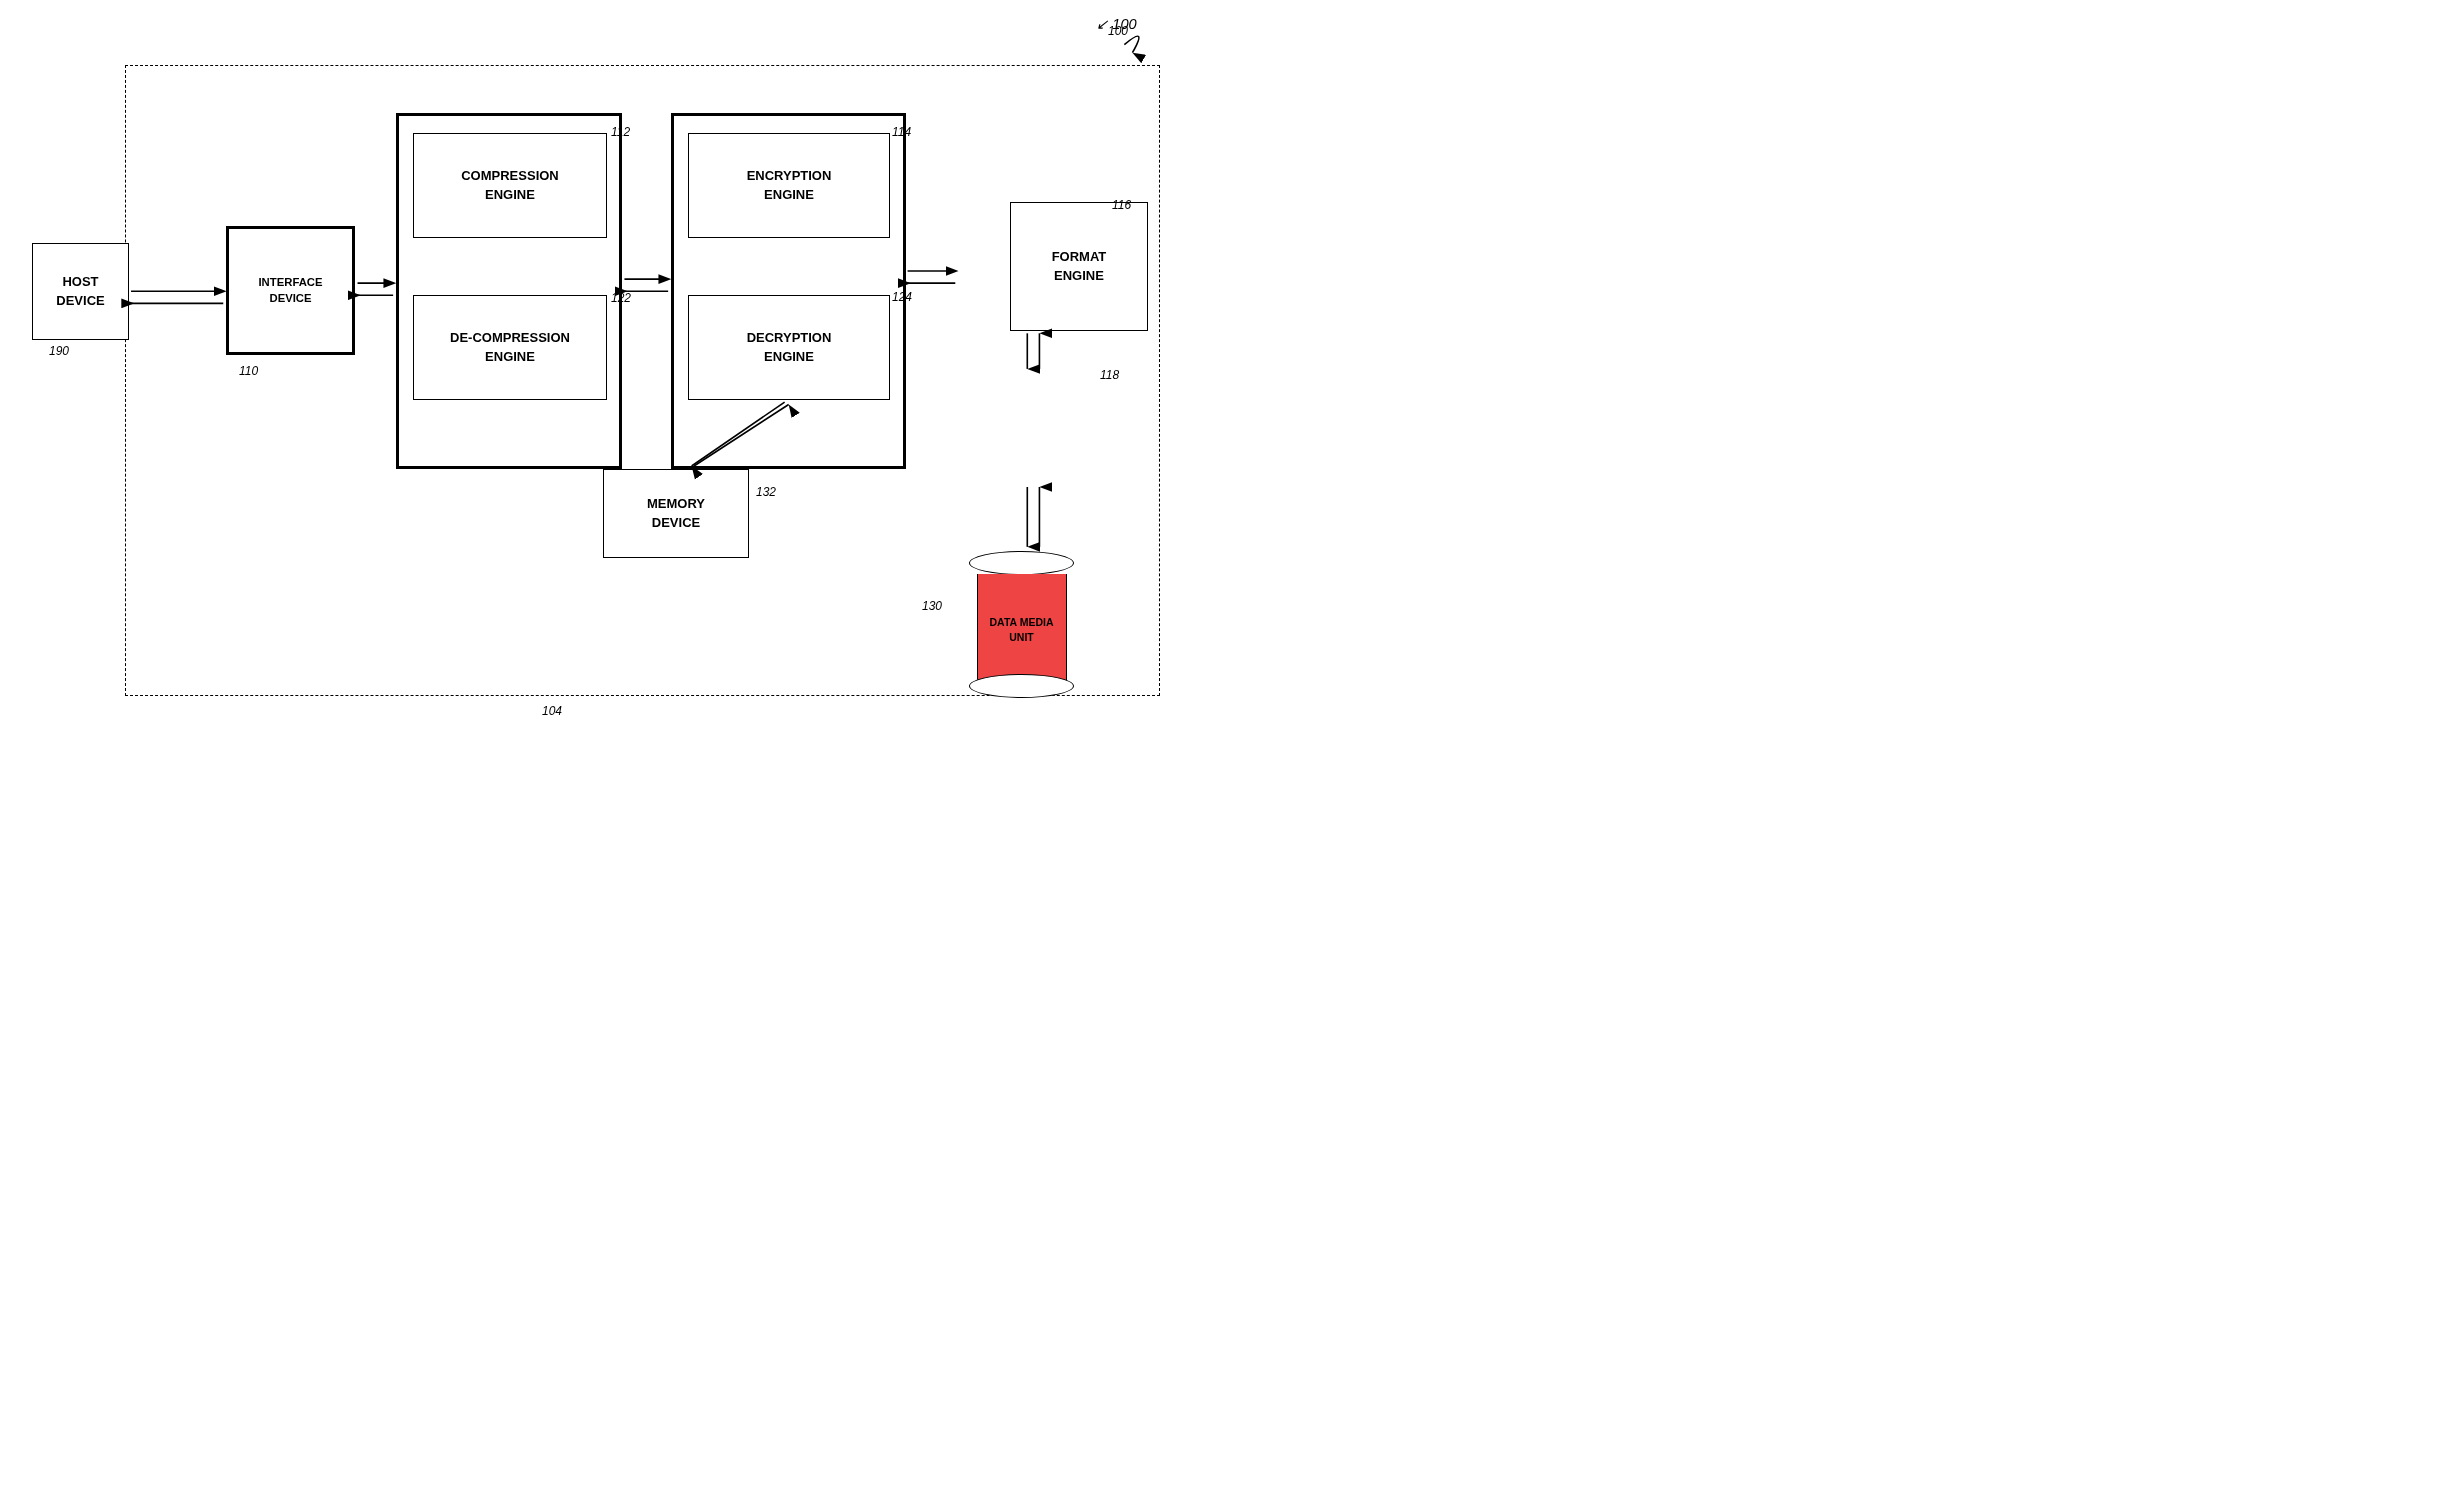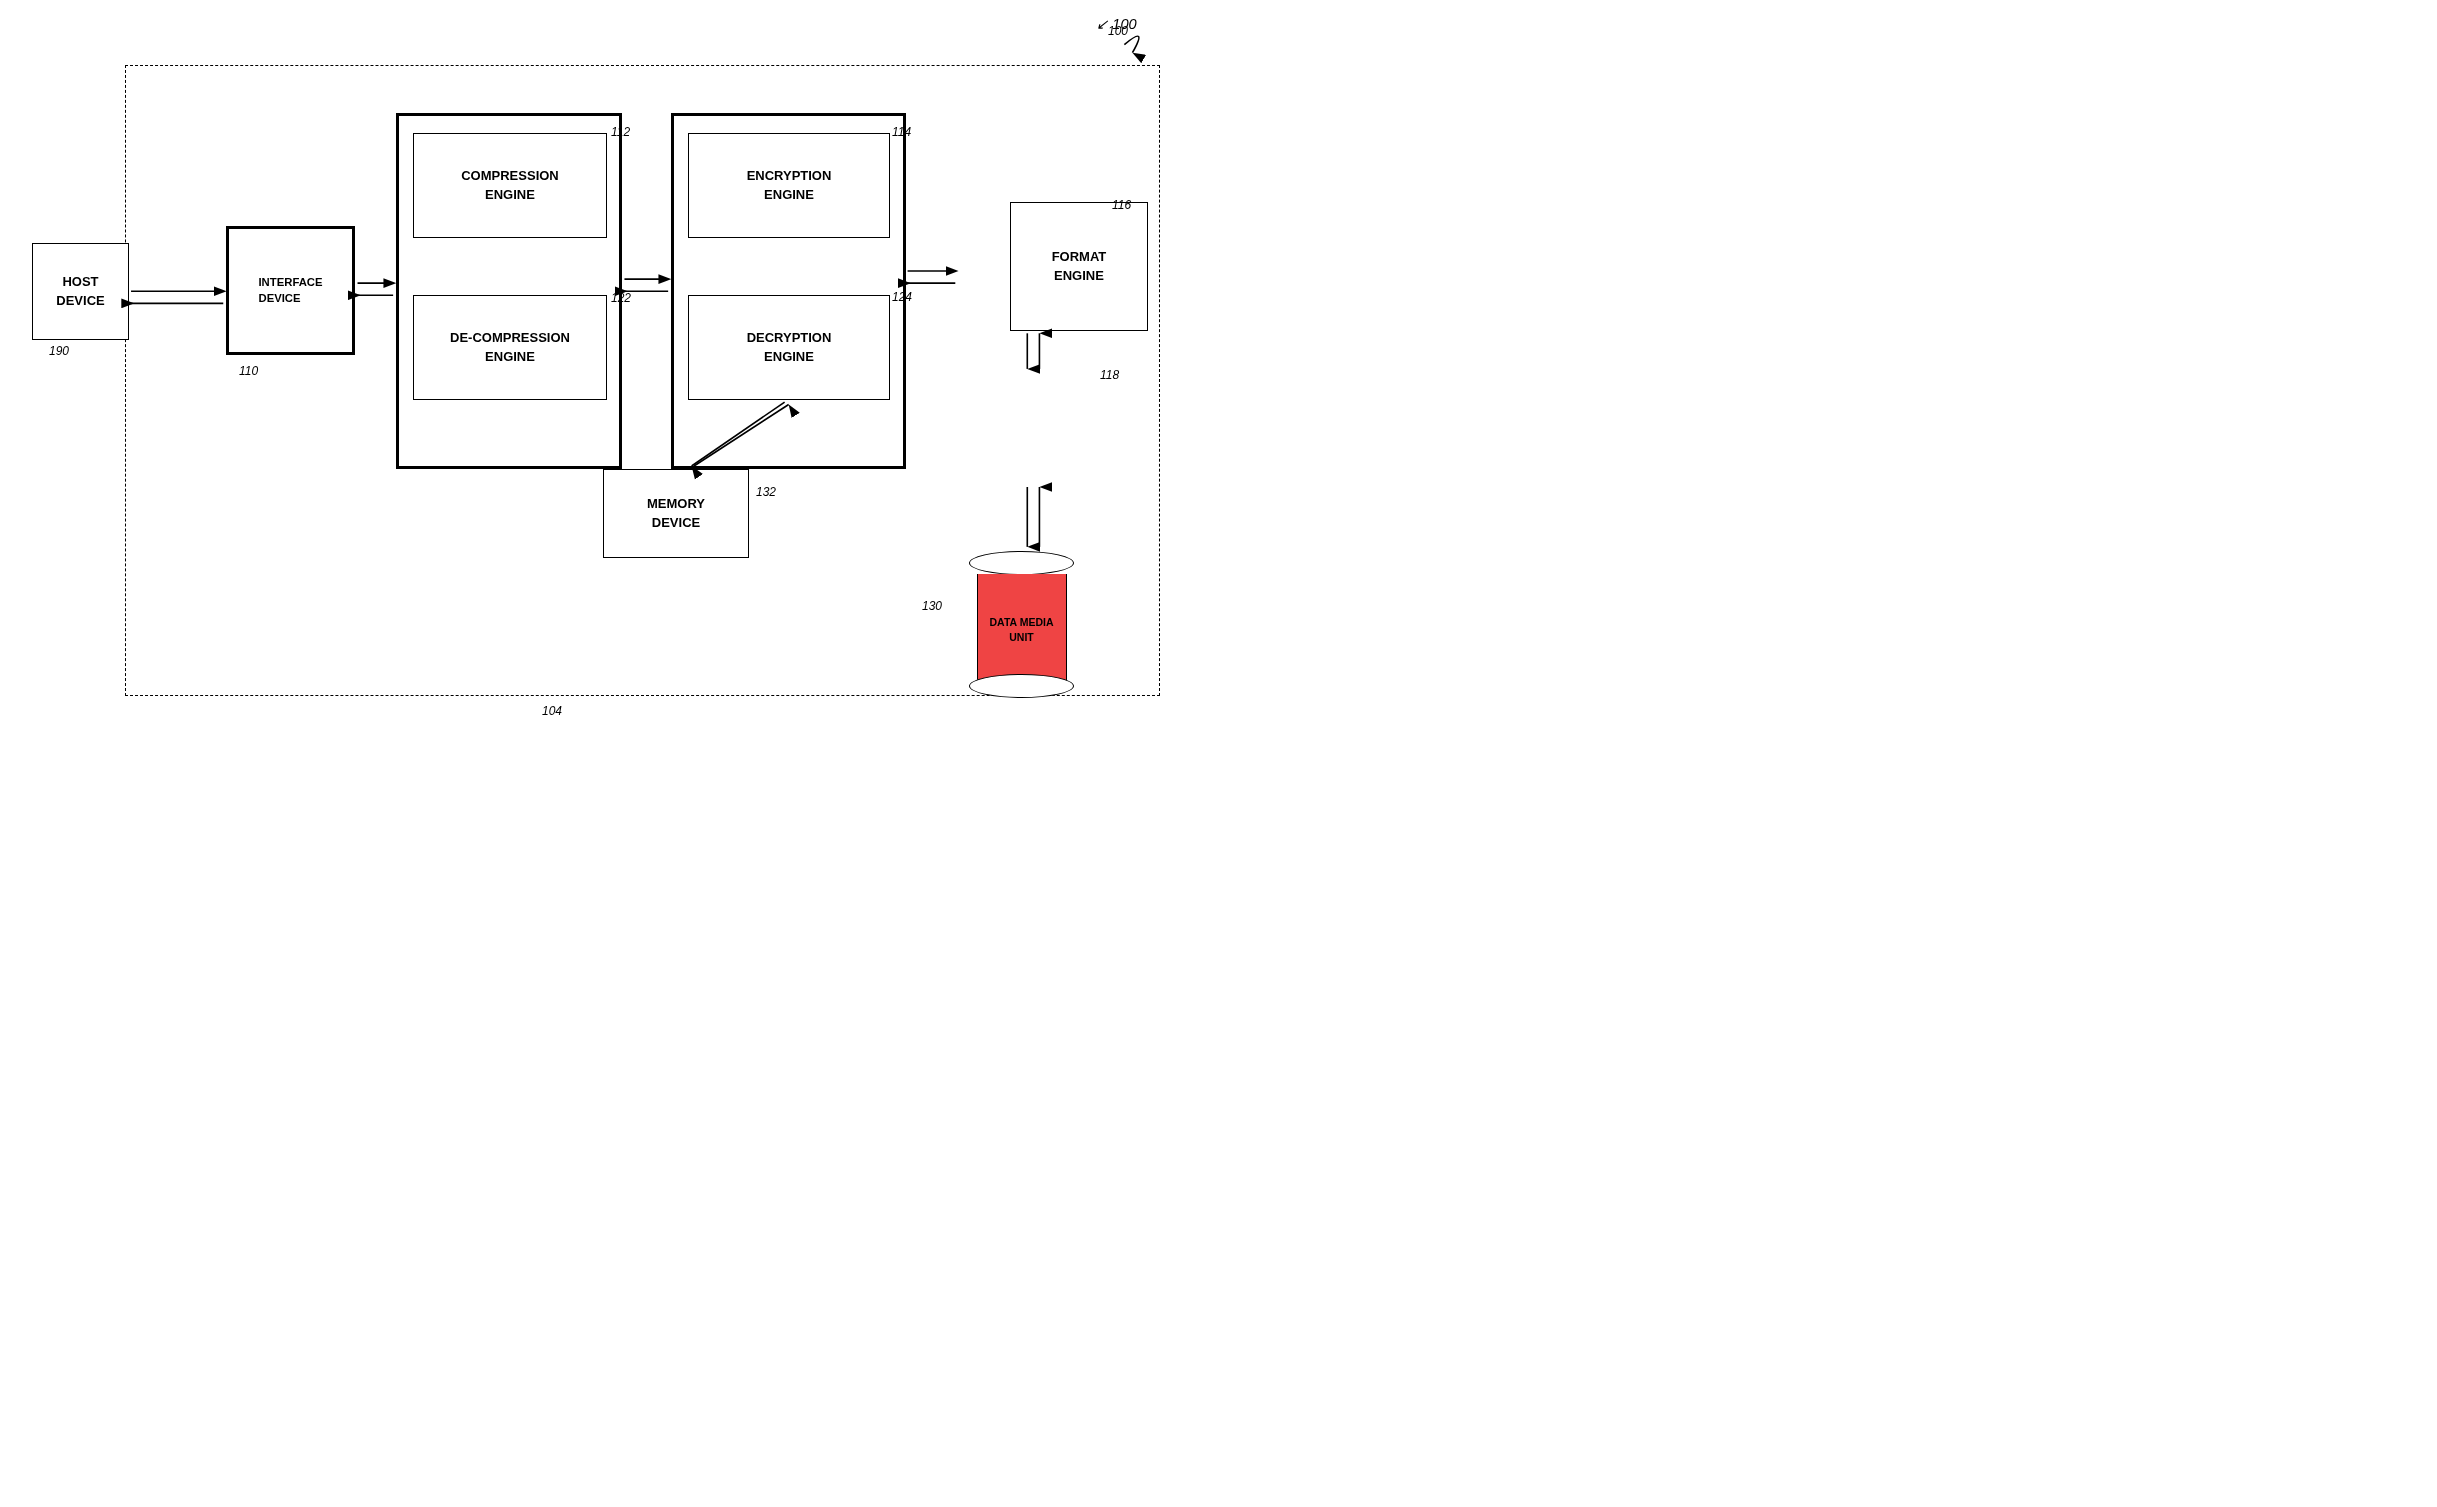"INTERFACE" .block-thick { text-align: none -> center }
